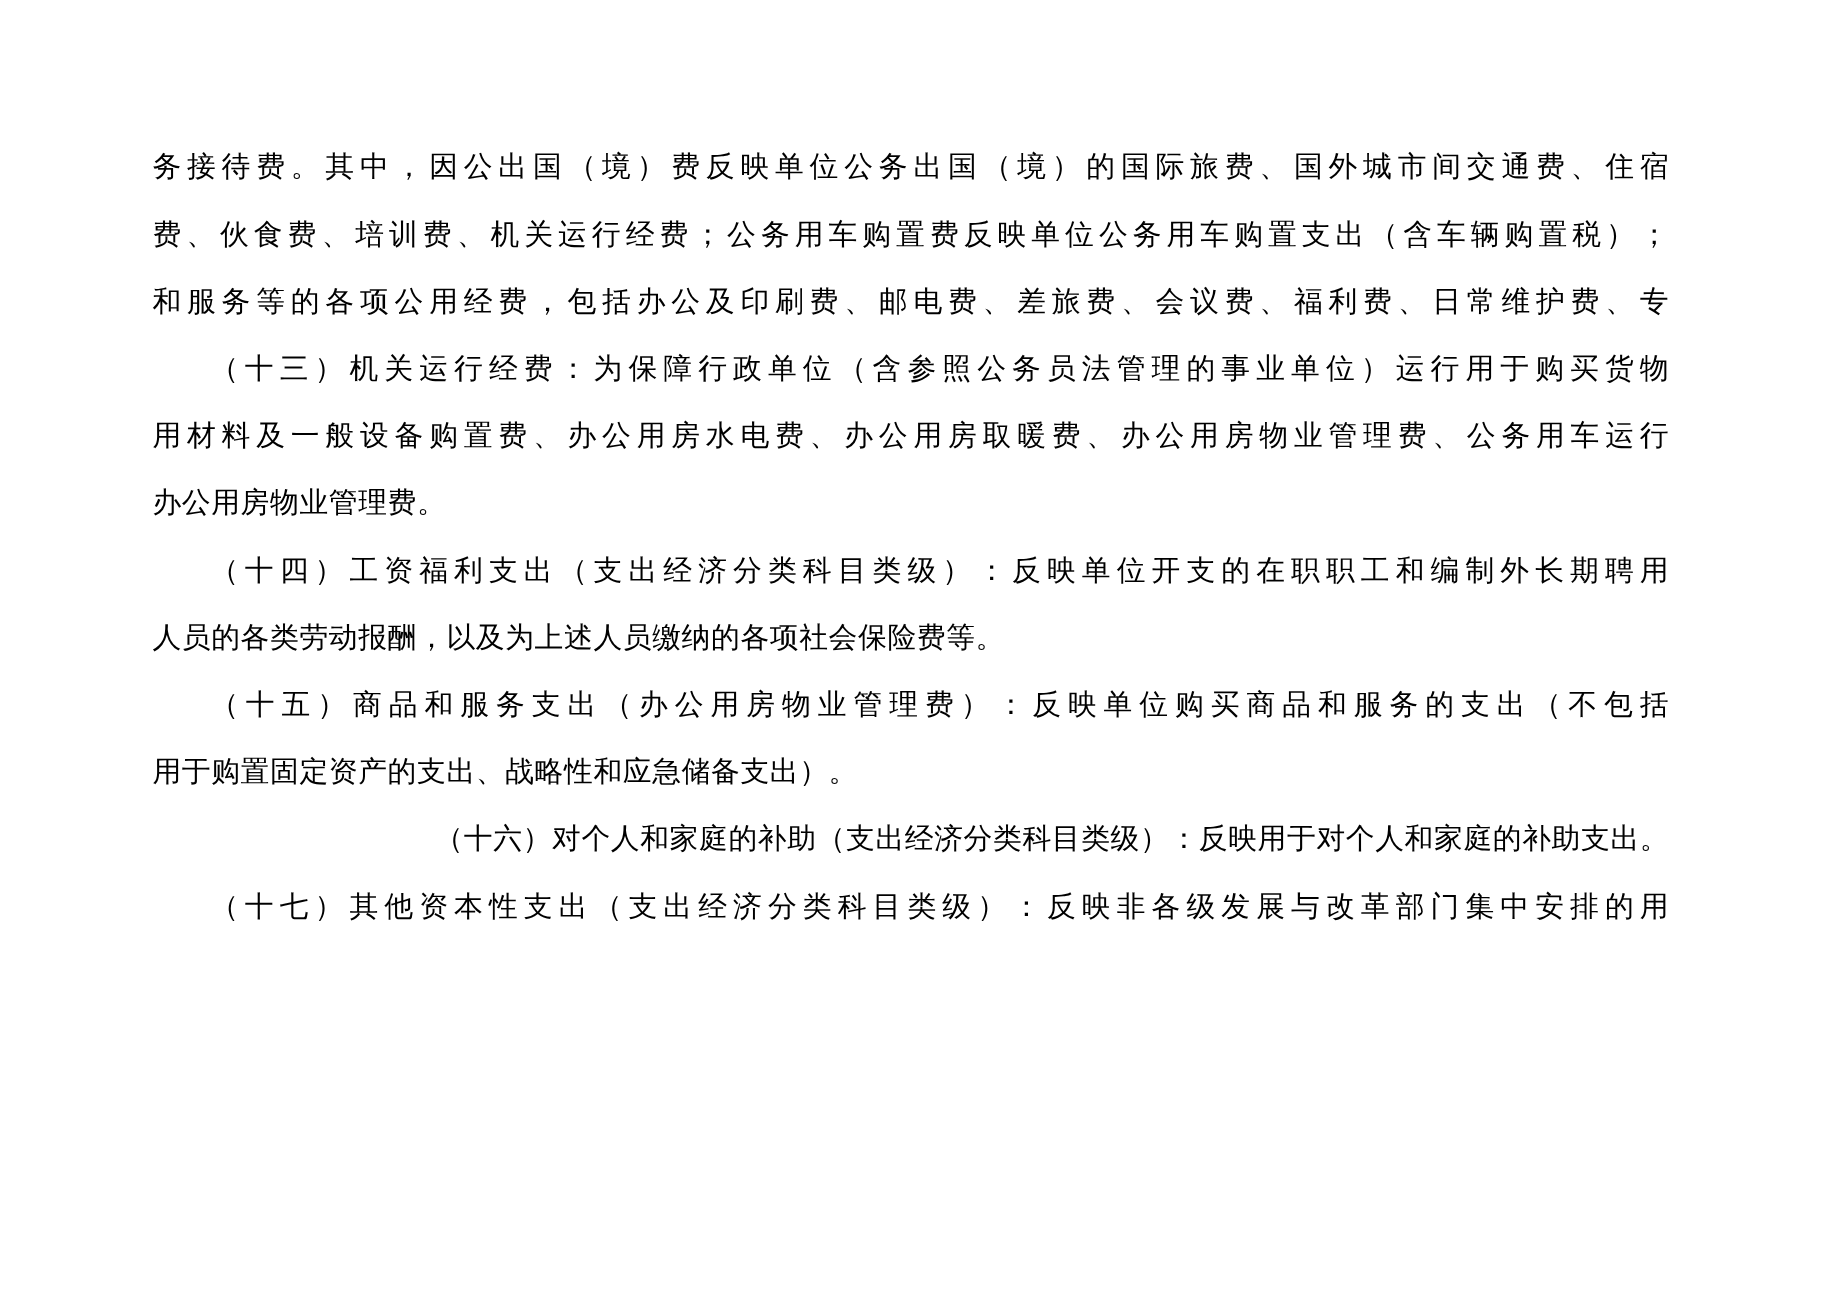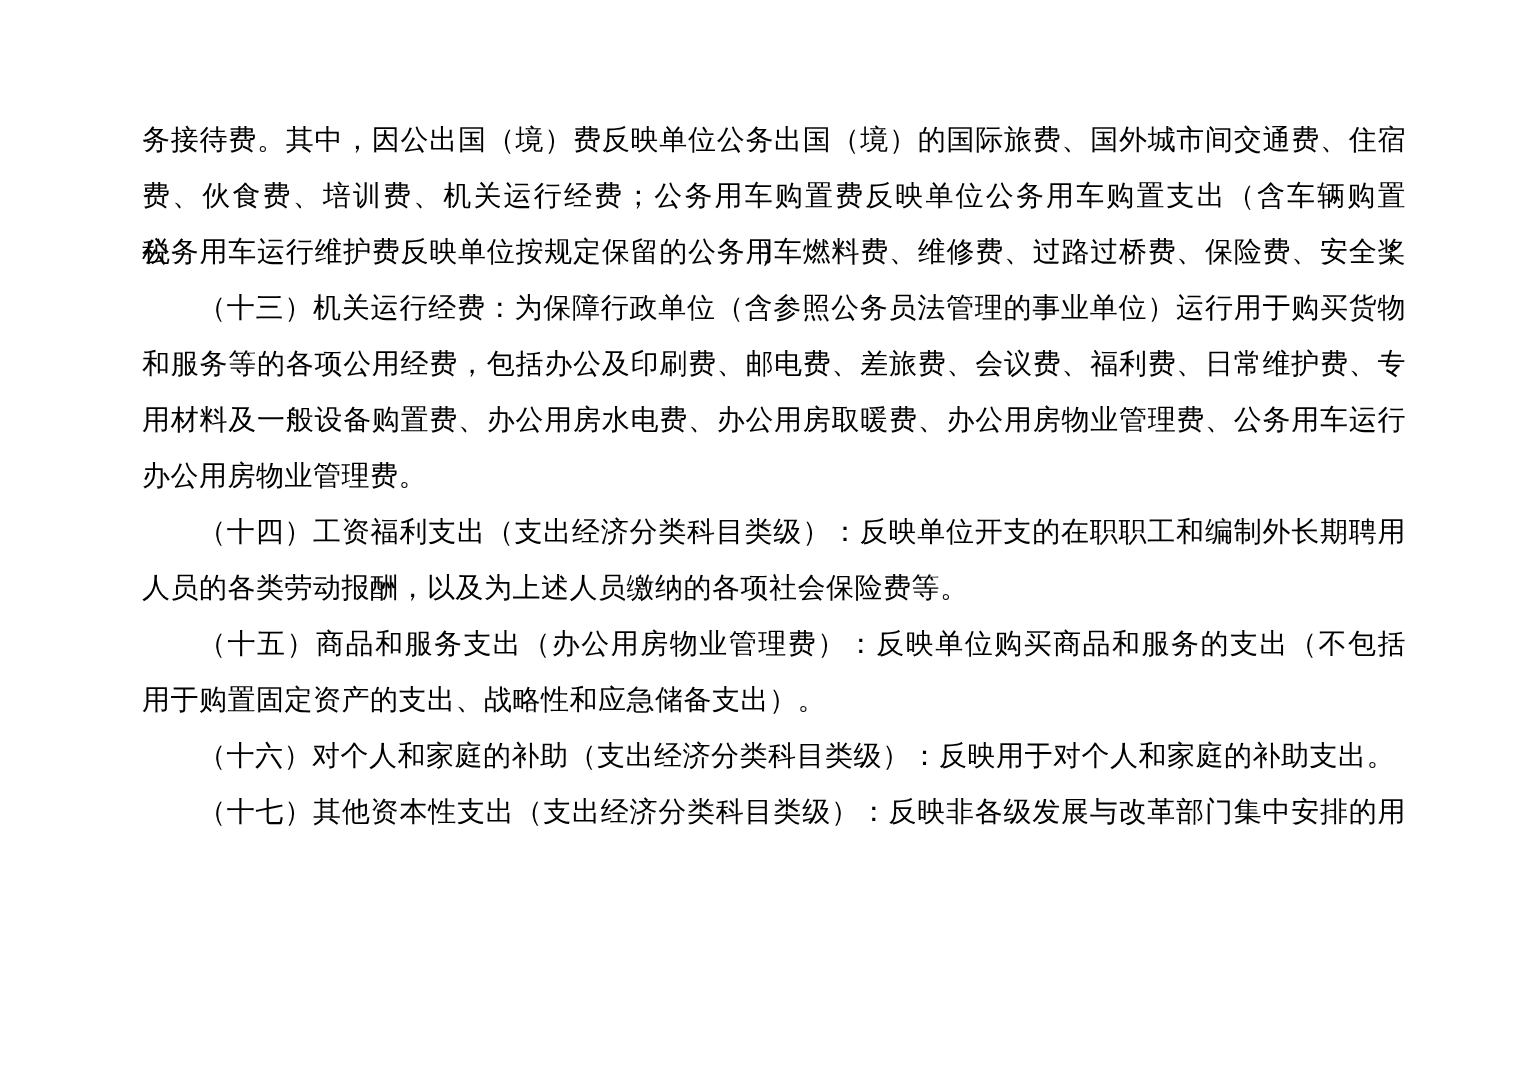"务接待费。其中，因公出国（境）费反映单位公务出国（境）的国际旅费、国外城市间交通" .text-block { font-size: 28px -> 24px; left: 142px -> 127px }
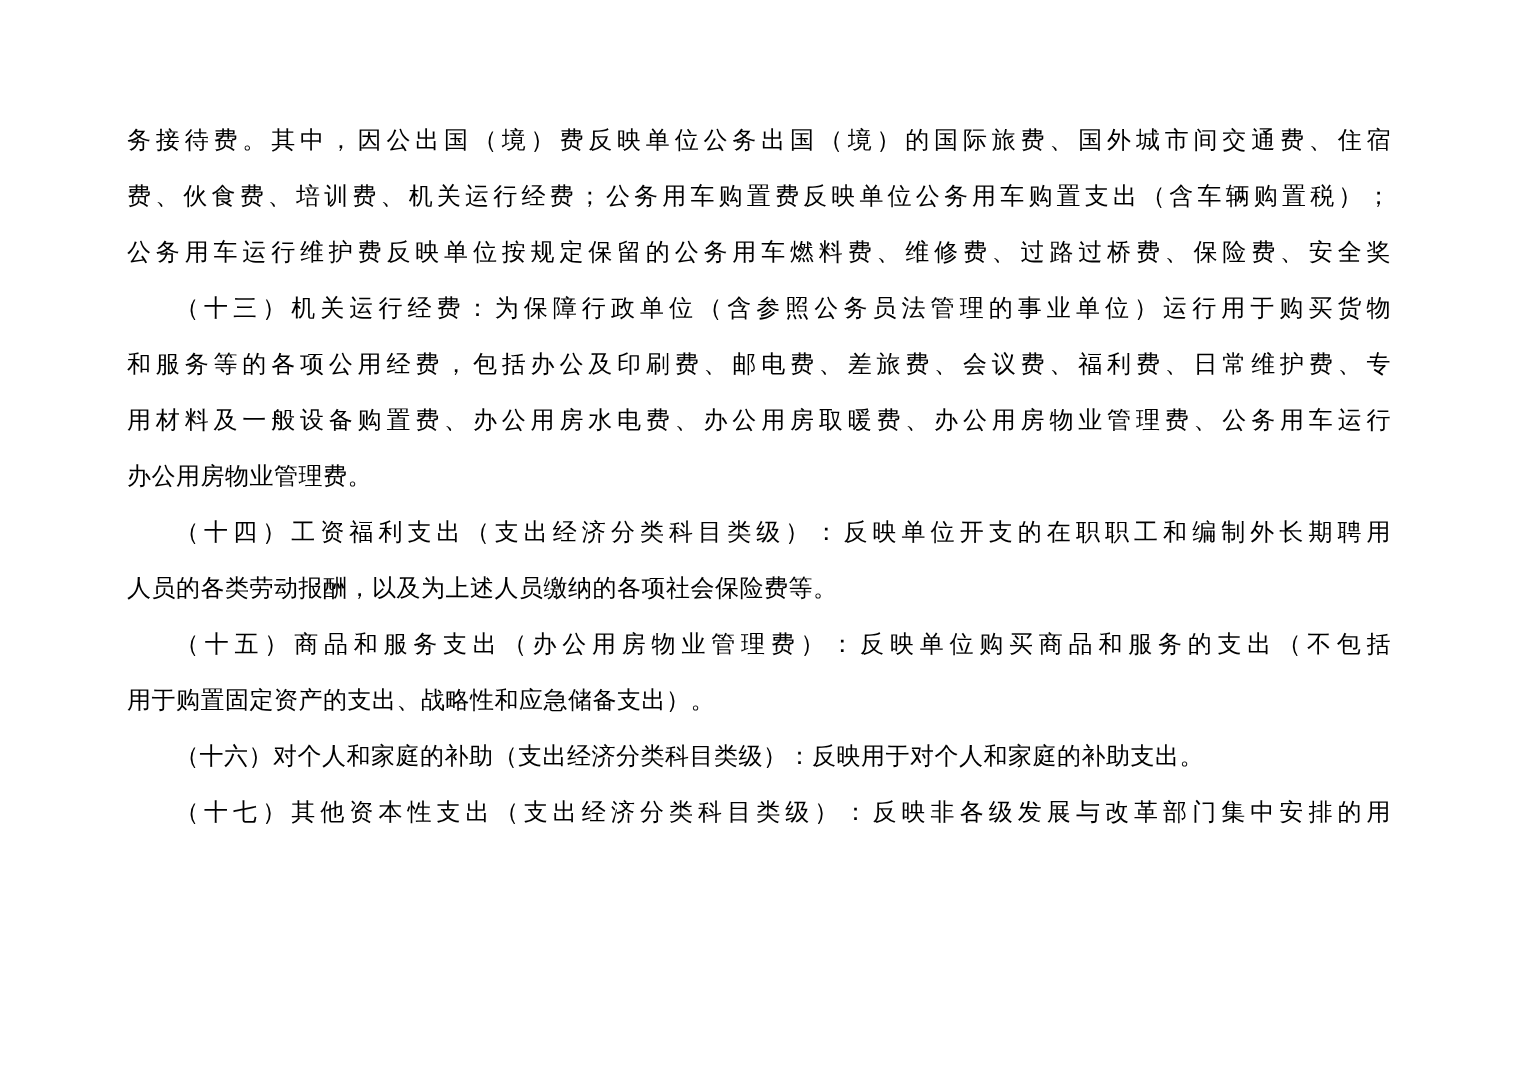"公务用车运行维护费反映单位按规定保留的公务用车燃料费、维修费、过路过桥费、保险费" div.line { html: <div>公务用车运行维护费反映单位按规定保留的公务用车燃料费、维修费、过路过桥费、保险费、安全奖</div> -> none }
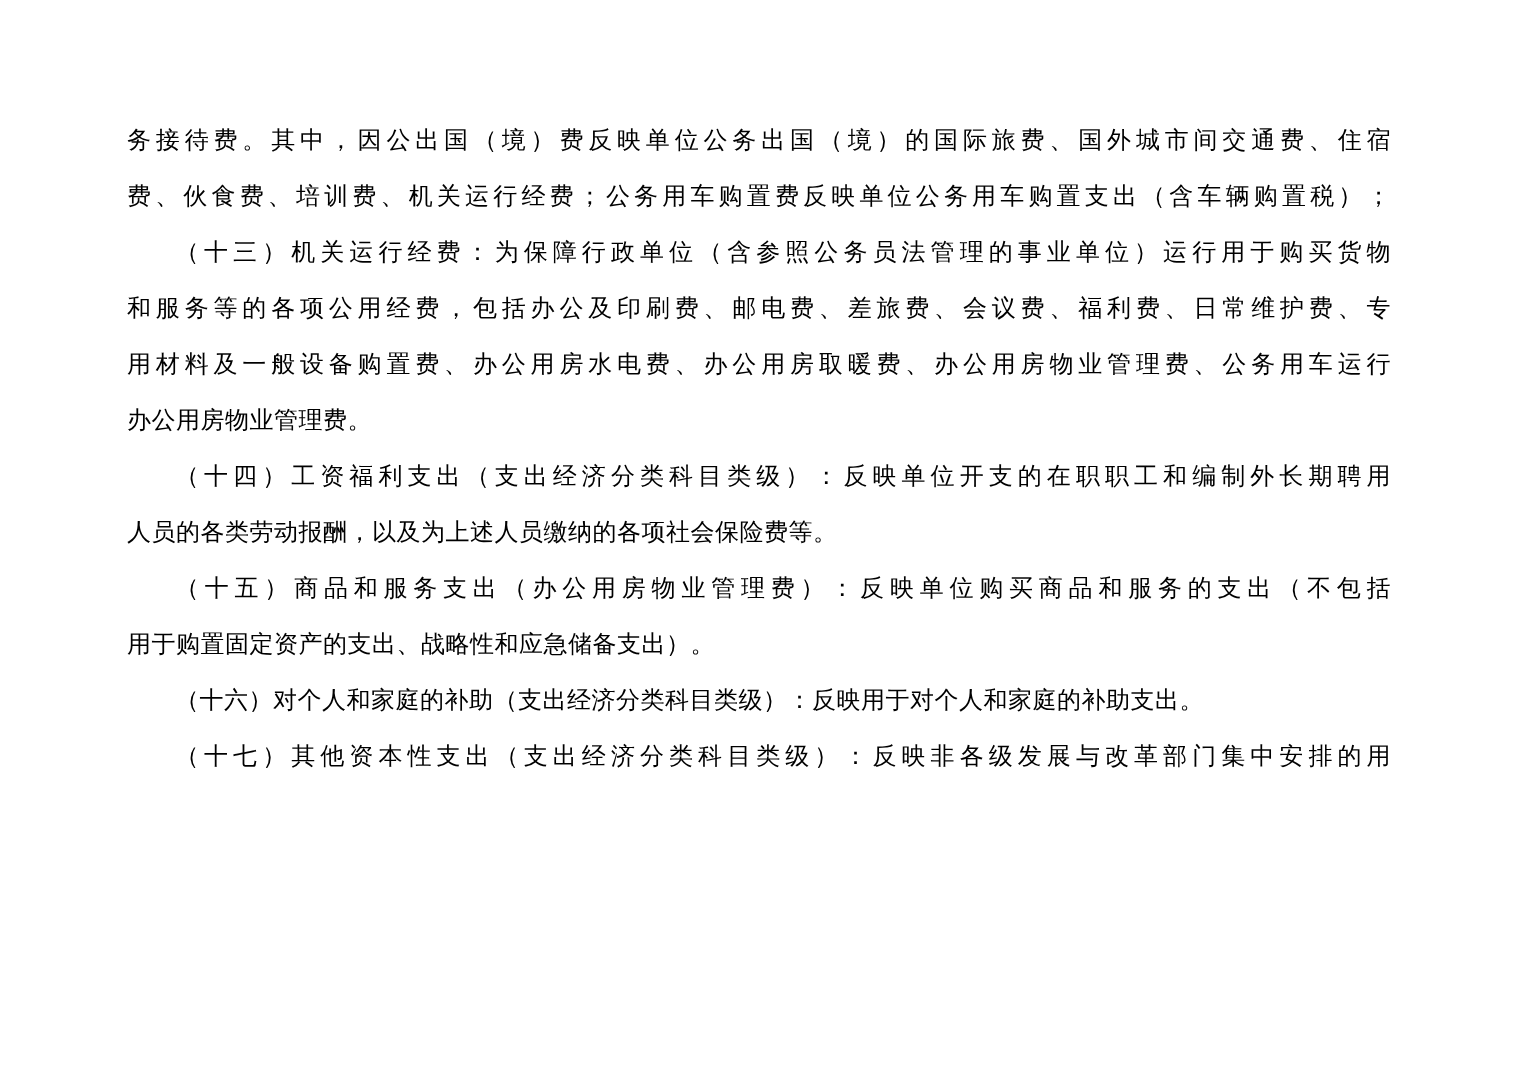"（十三）机关运行经费：为保障行政单位（含参照公务员法管理的事业单位）运行用于购买" div.line { order: before "和服务等的各项公用经费，包括办公及印刷费、邮电费、差旅费、会议费、福利费、日常维" -> after "和服务等的各项公用经费，包括办公及印刷费、邮电费、差旅费、会议费、福利费、日常维" }
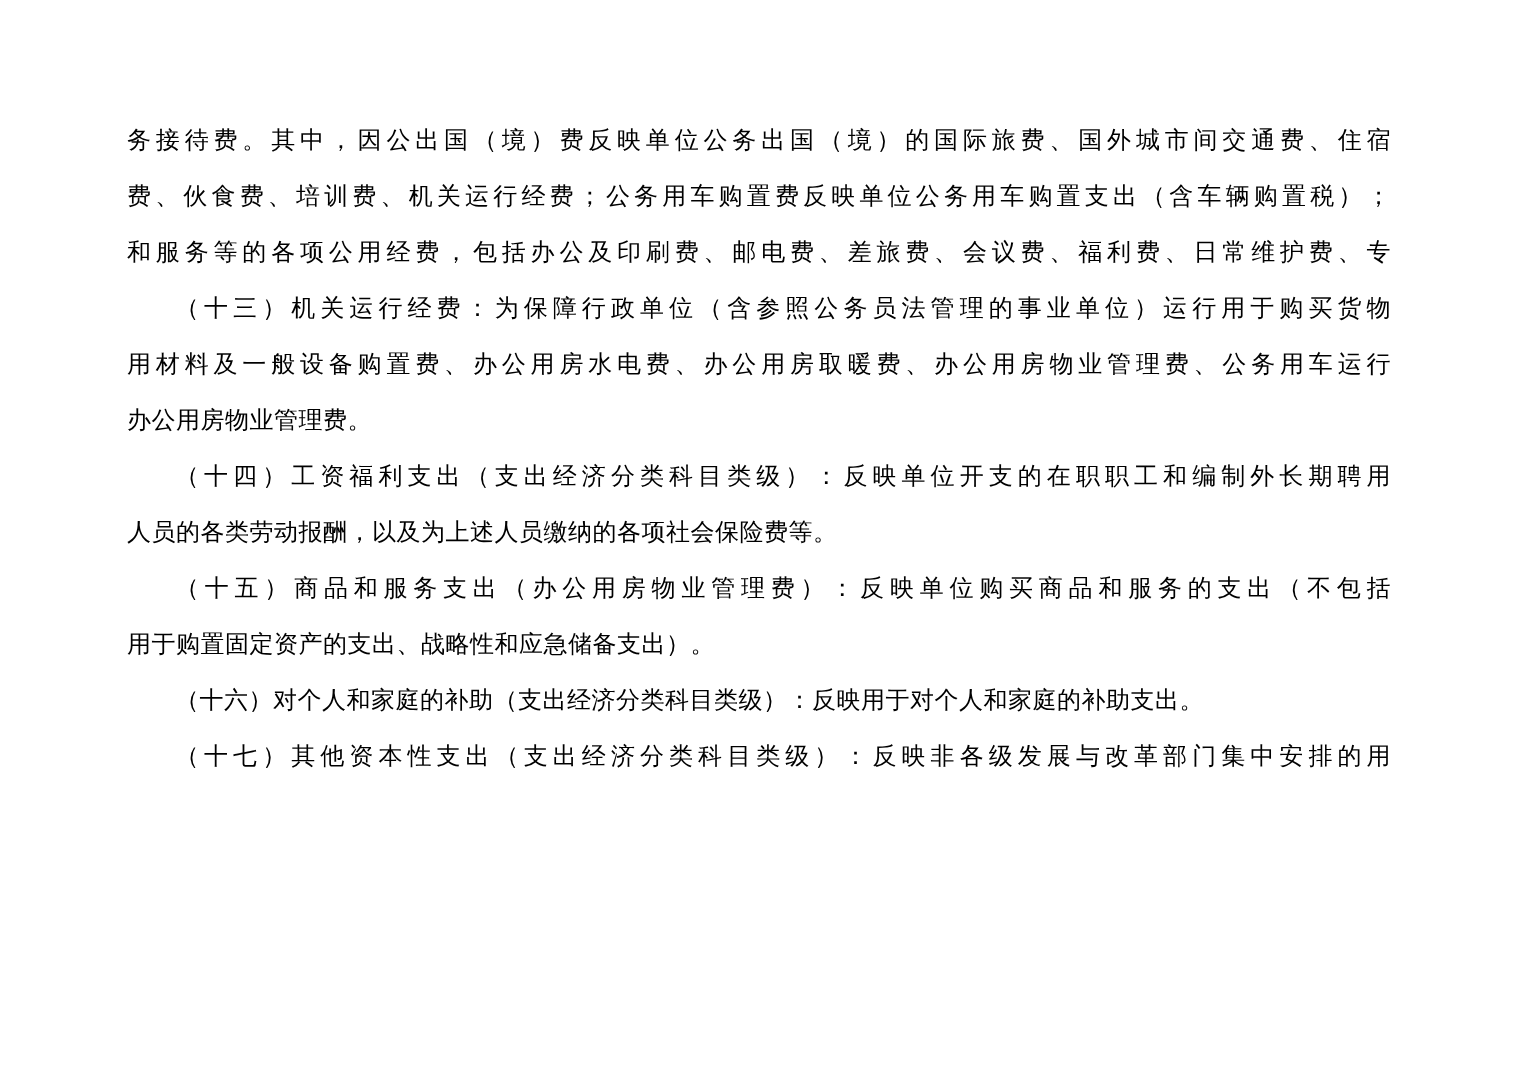"（十六）对个人和家庭的补助（支出经济分类科目类级）：反映用于对个人和家庭的补助支" .line.ind { text-align: none -> right }
